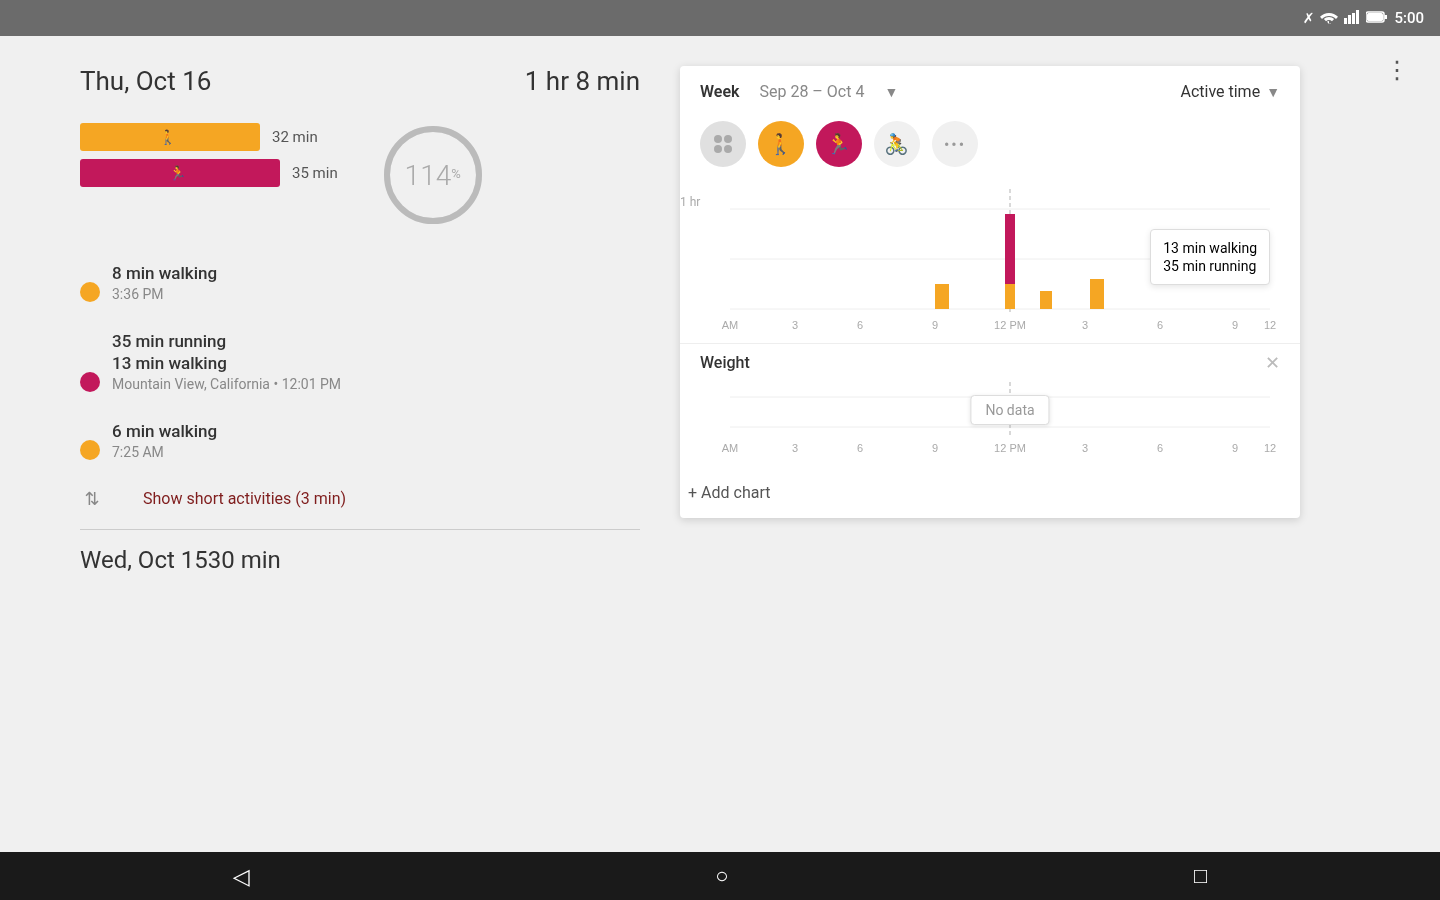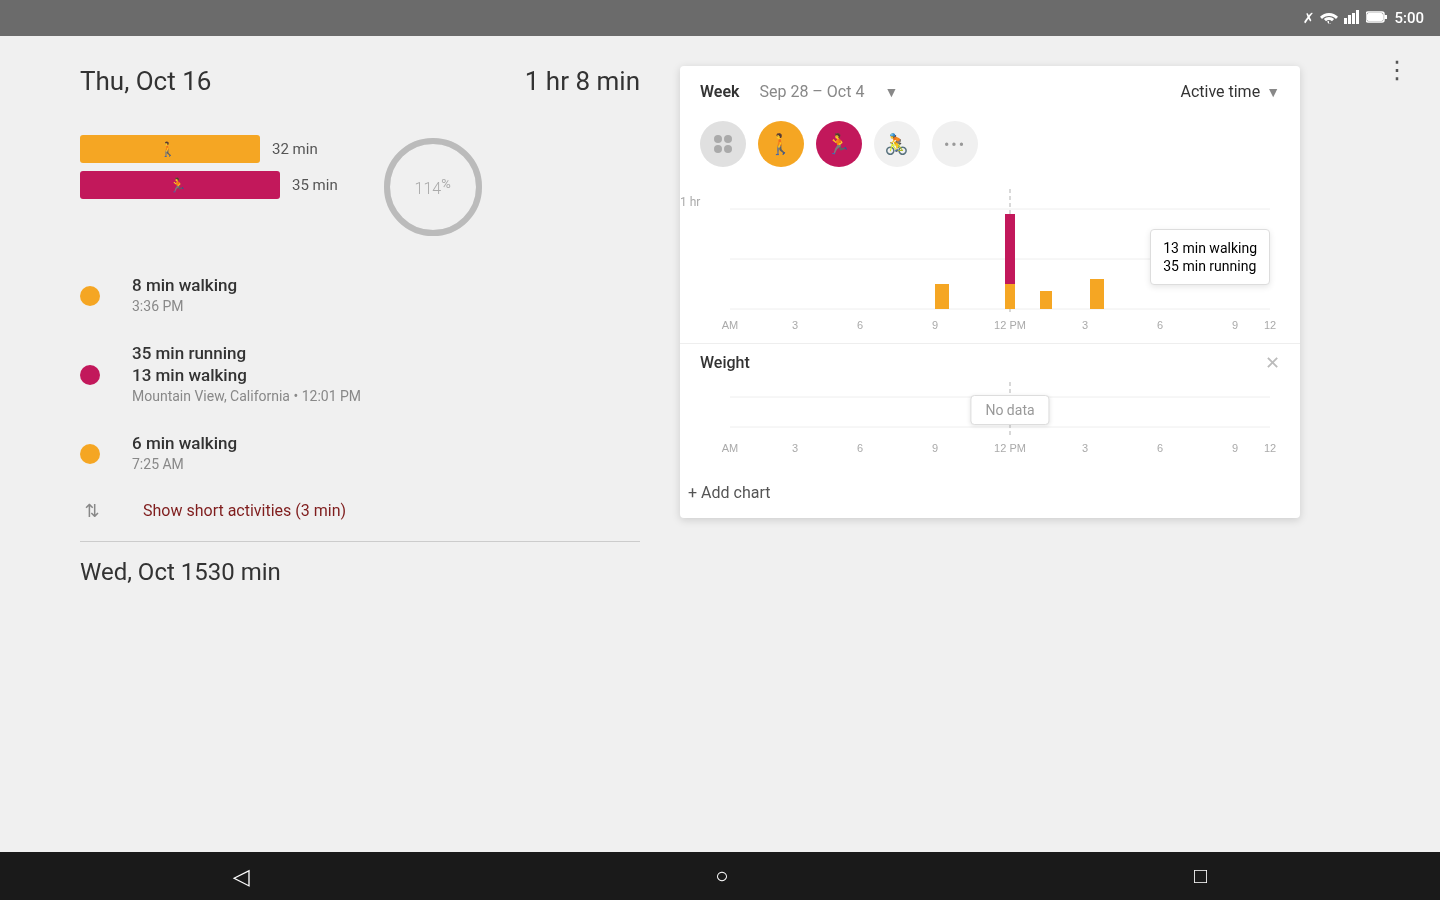"Thu, Oct 16" .day-header { margin-bottom: 36px -> 24px }
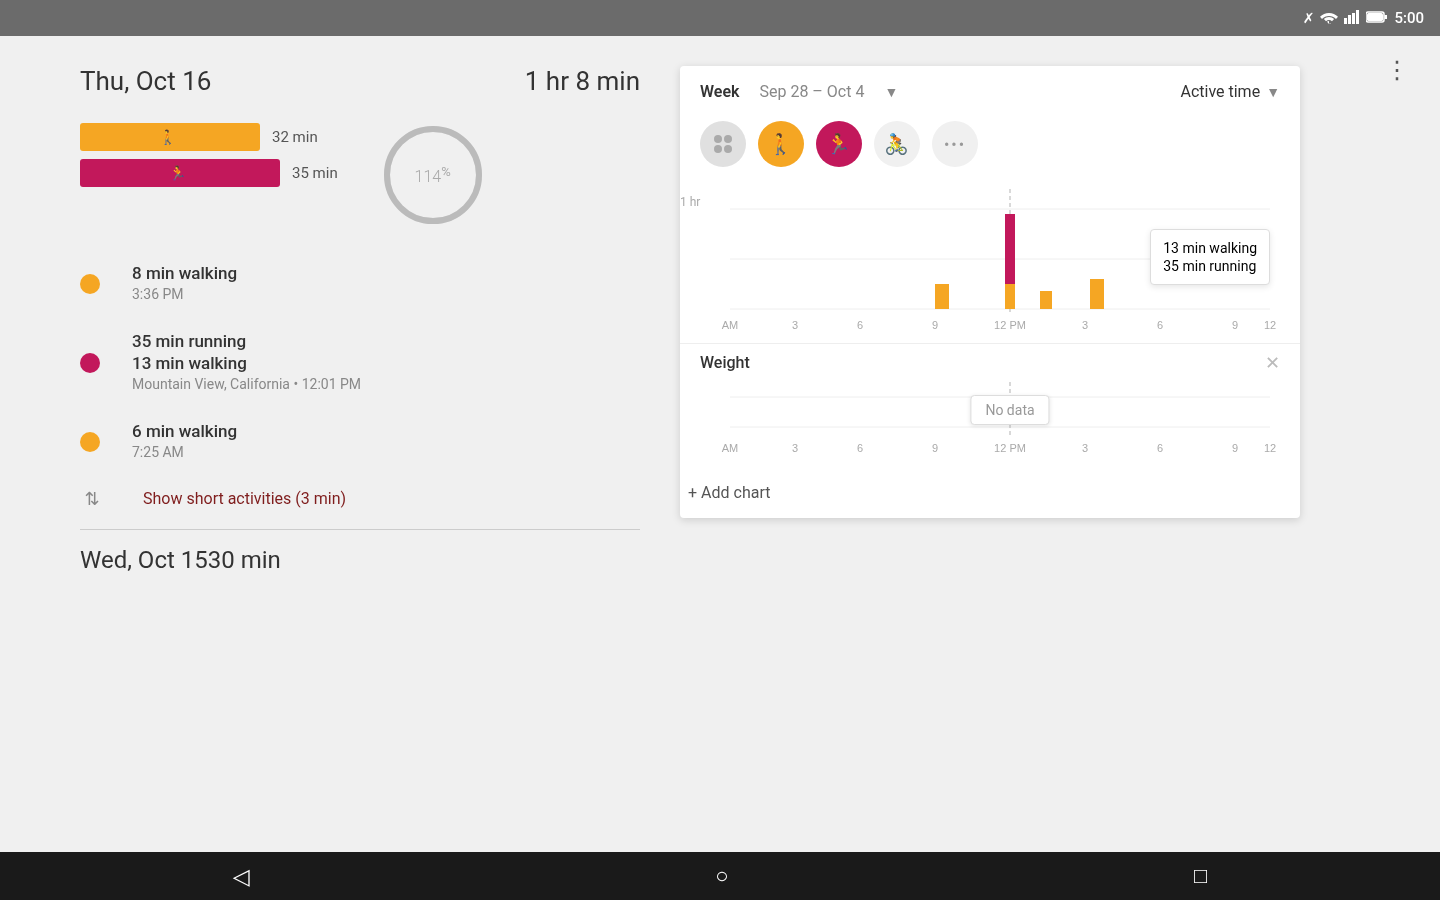"114" span { font-size: 16px -> 28px }
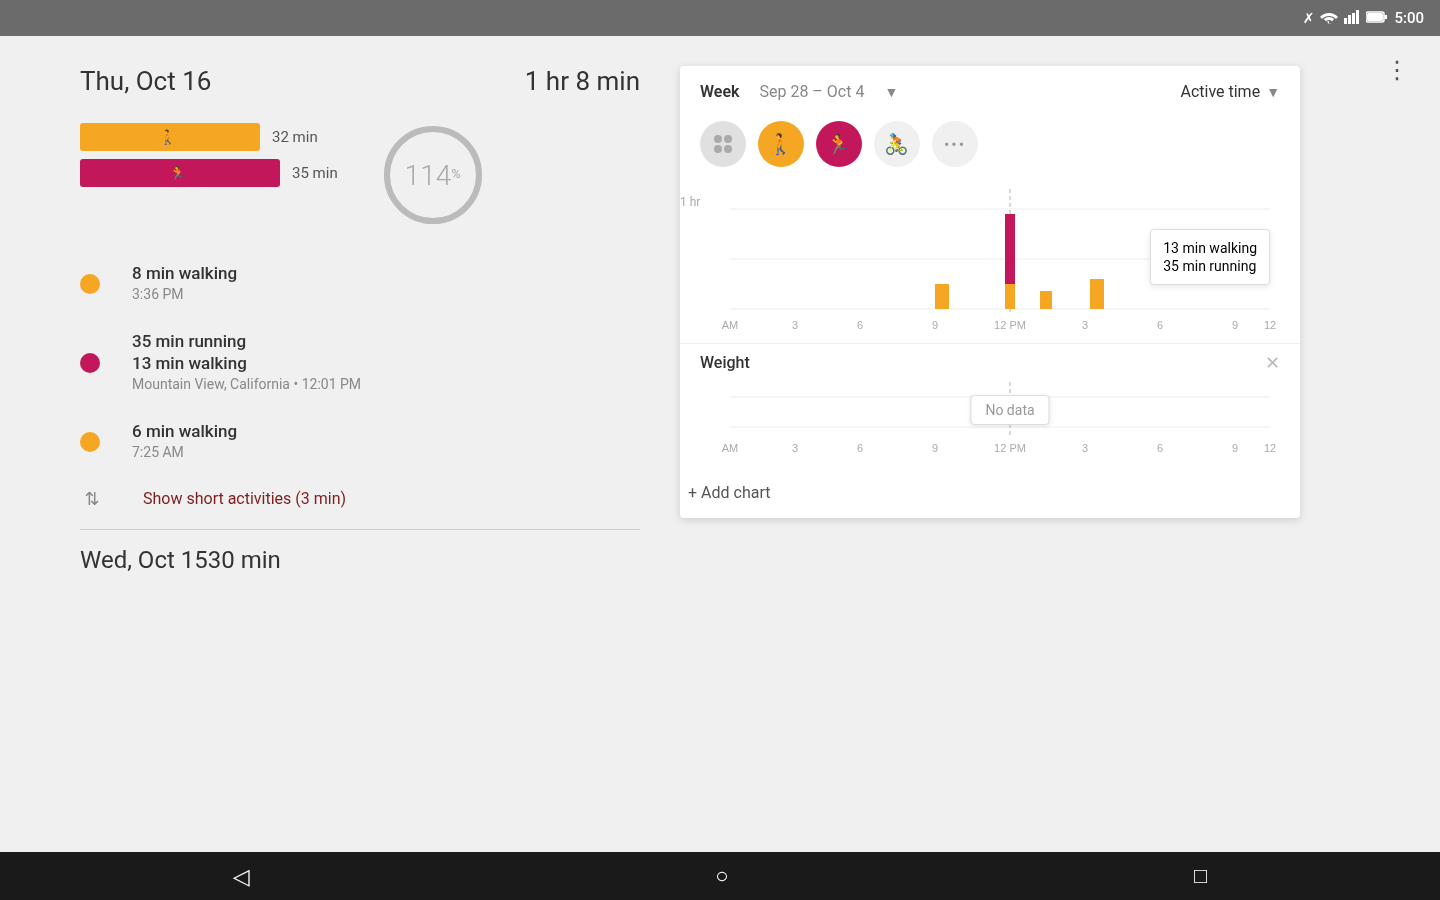"8 min walking" .activity-item { align-items: center -> flex-end; gap: 32px -> 12px }
